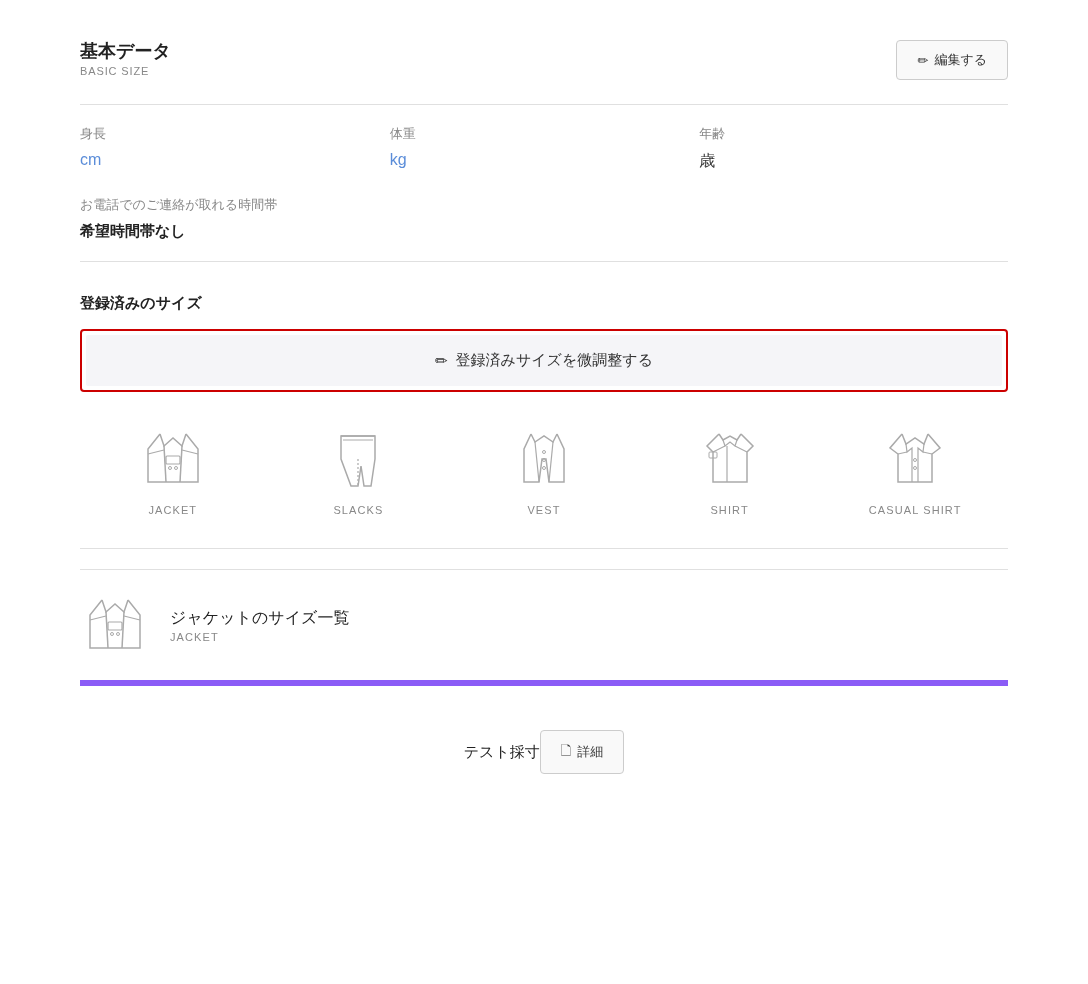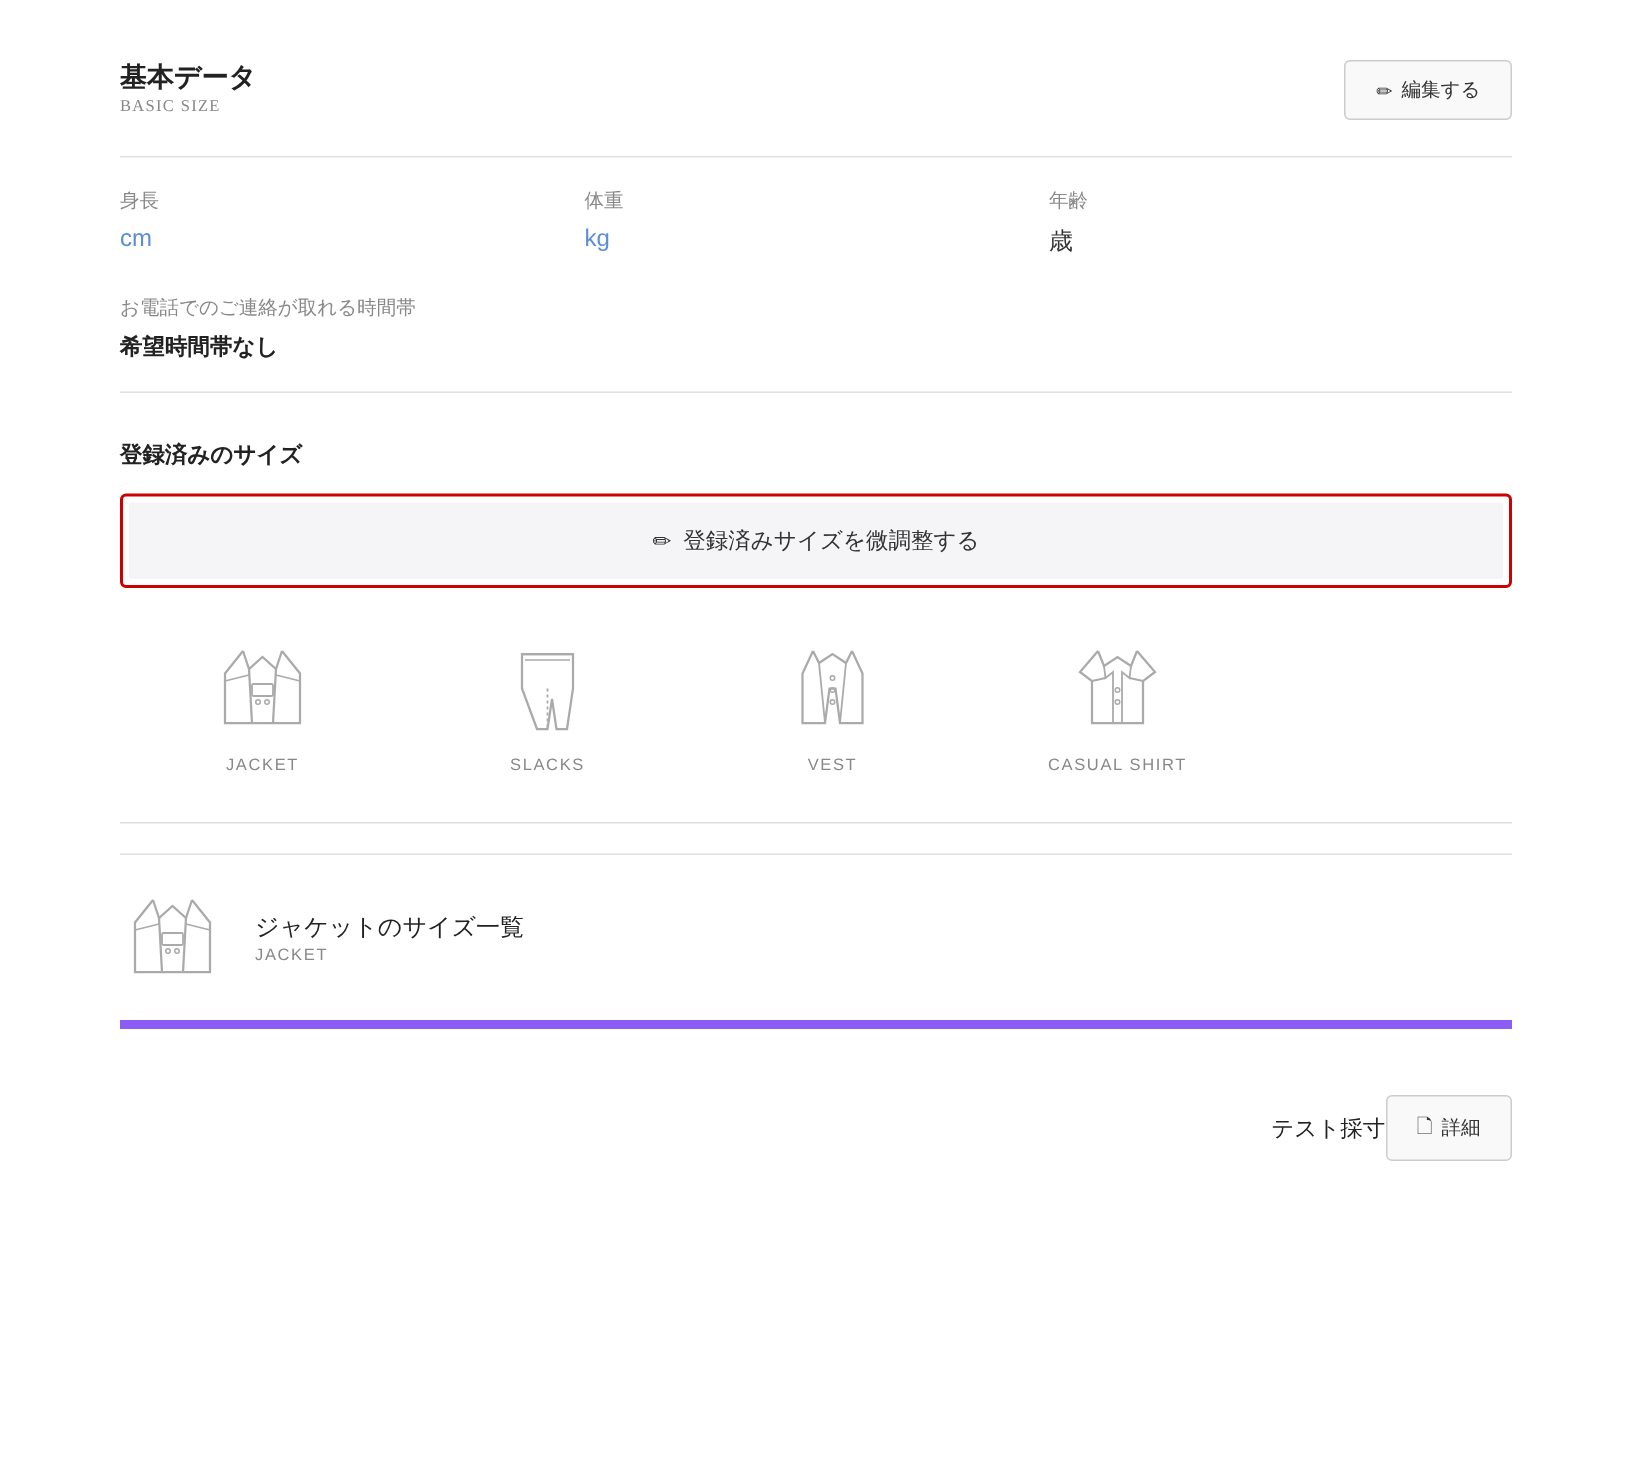"BASIC SIZE" .section-title-en { font-family: Liberation Serif, serif -> none }
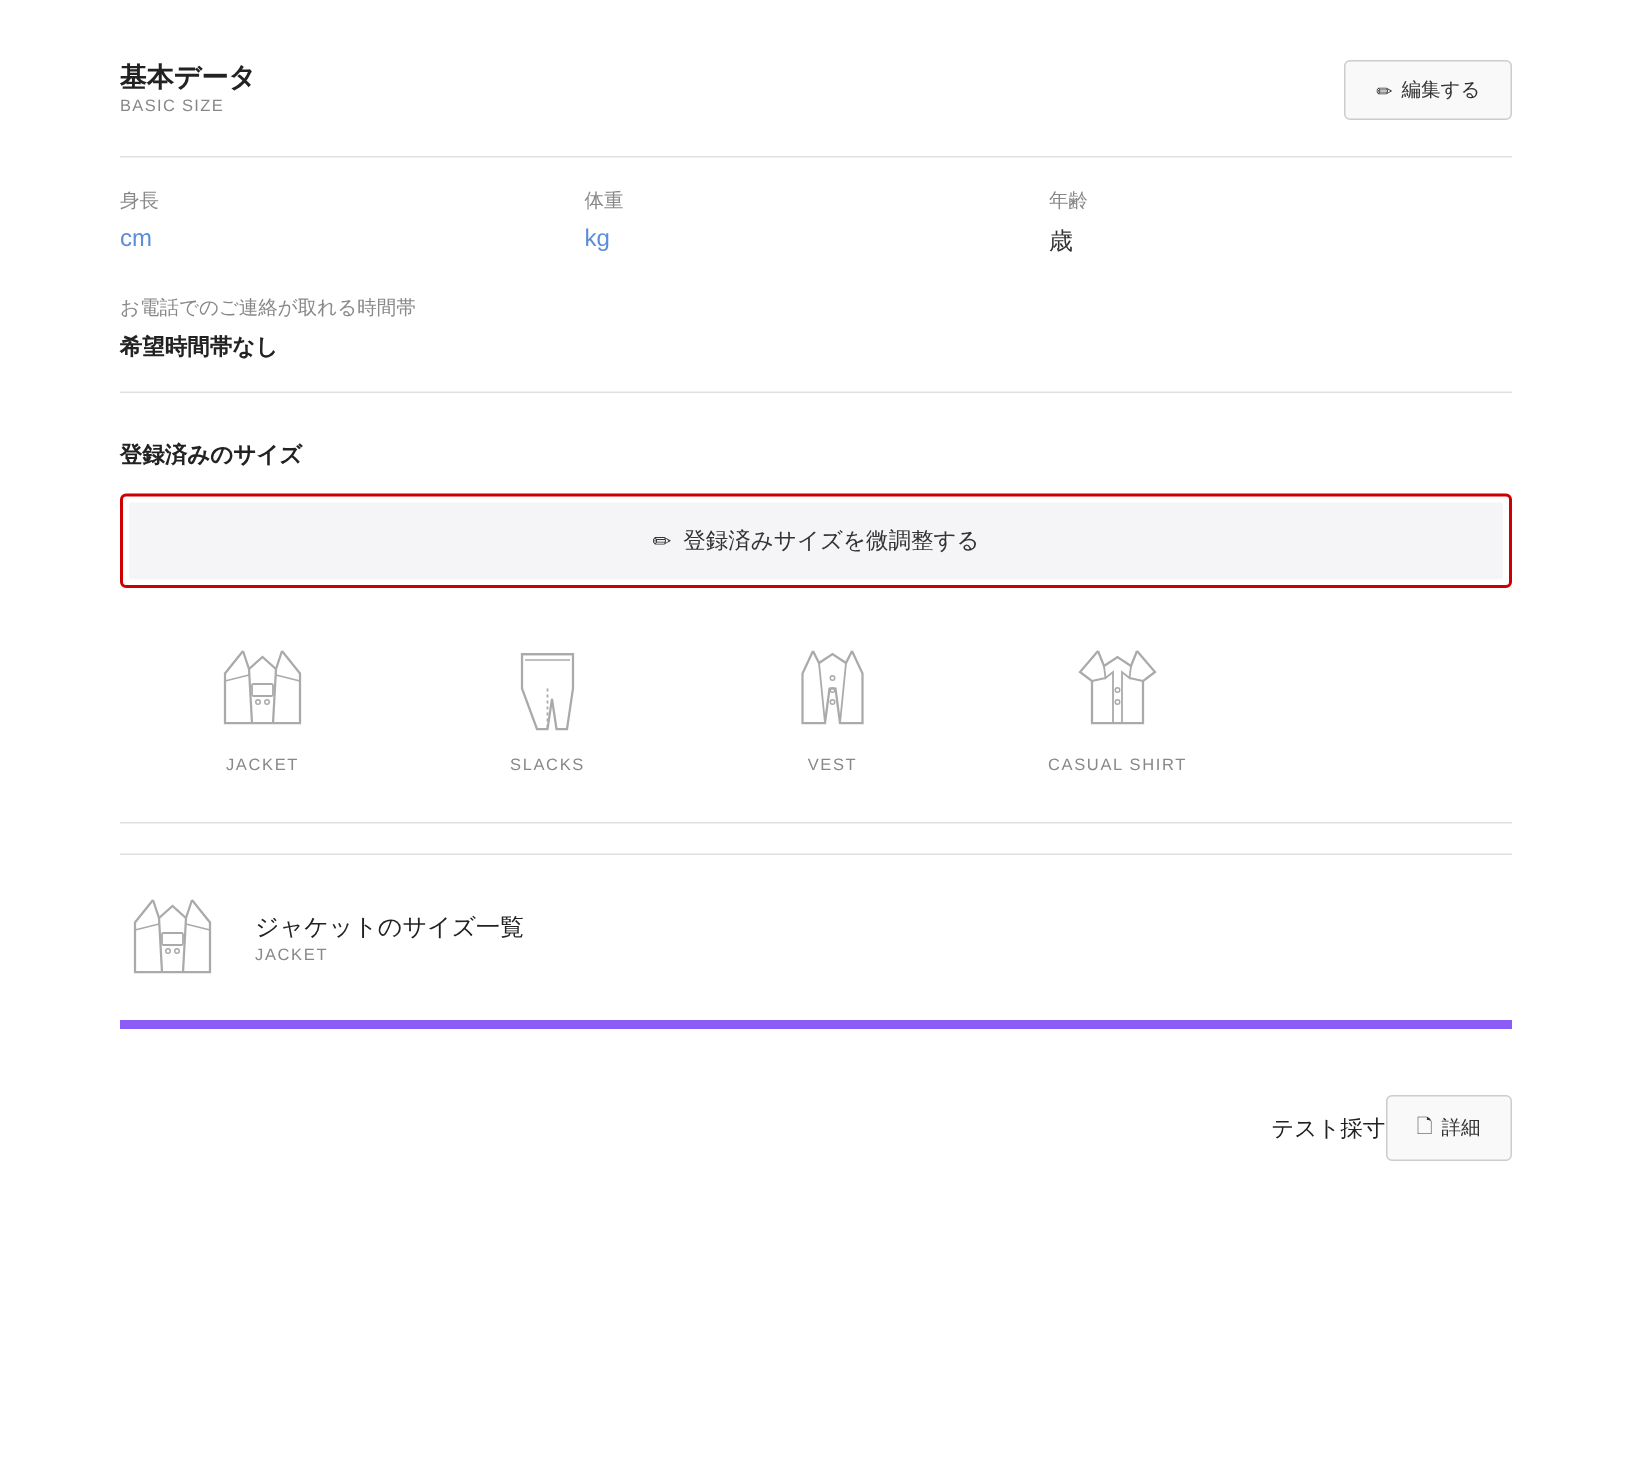"SHIRT" div.clothing-item { html: none -> <div> <svg> <path></path> <path></path> <path></path> <path></path> <path></path> <path></path> <rect></rect> </svg> <span>SHIRT</span> </div> }
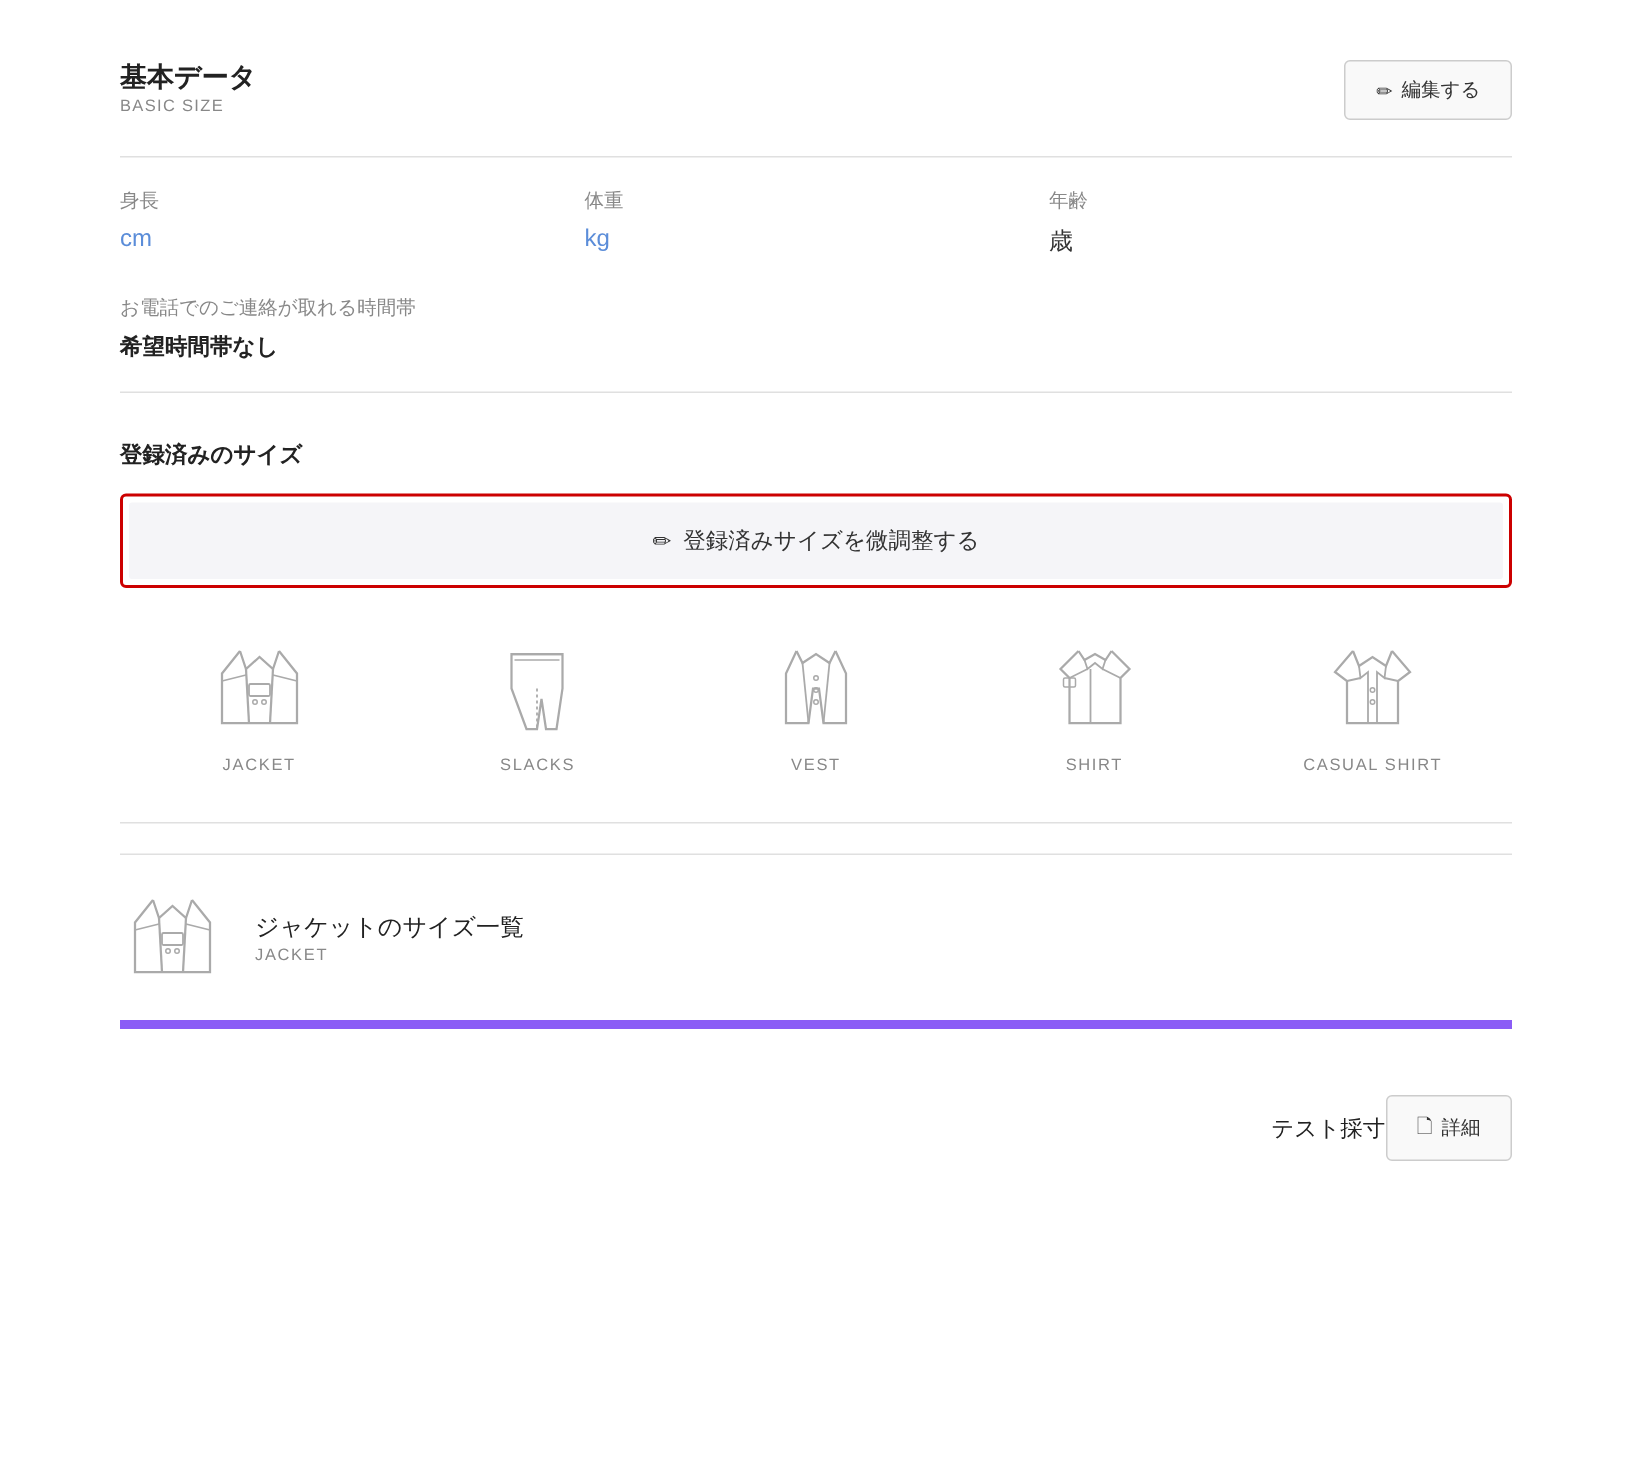"テスト採寸" .bottom-section { justify-content: flex-end -> center }
